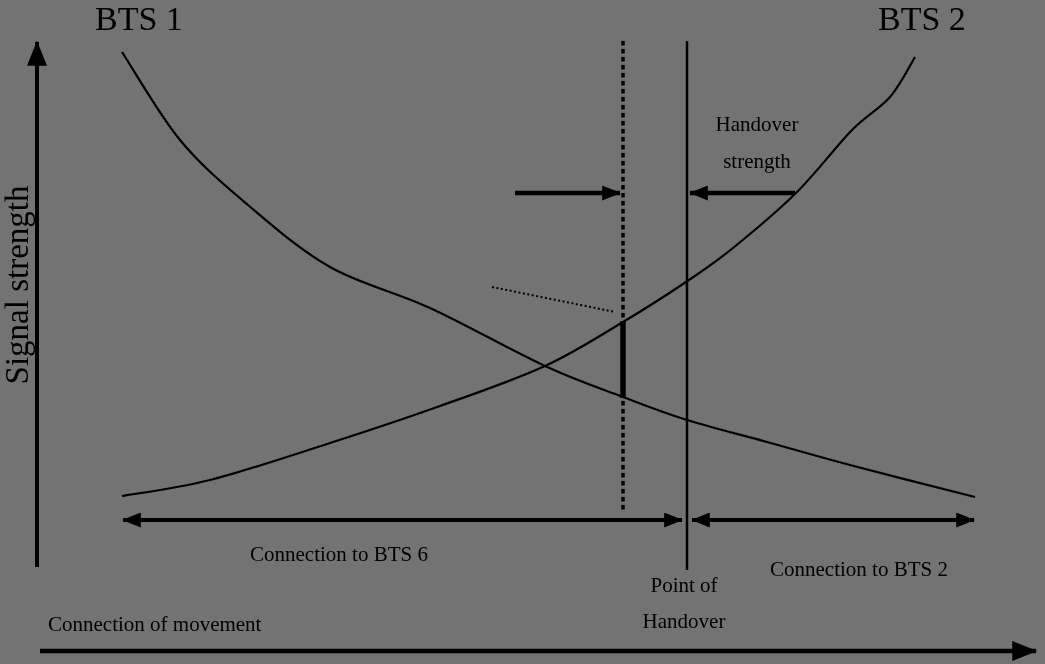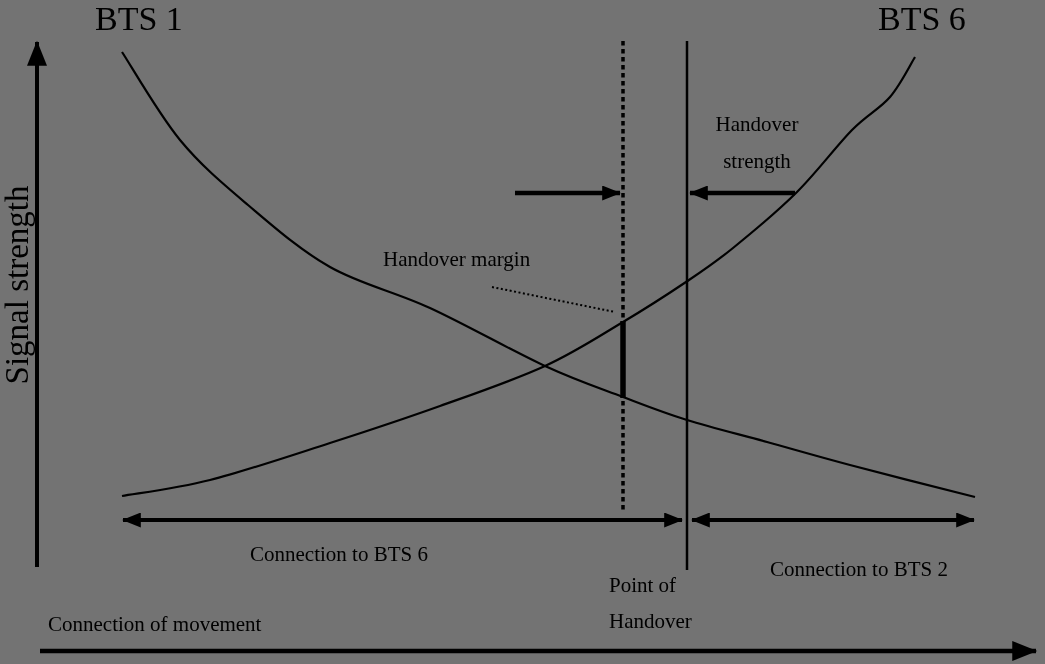"BTS 6" div.lbl { text: 6 -> 2 }
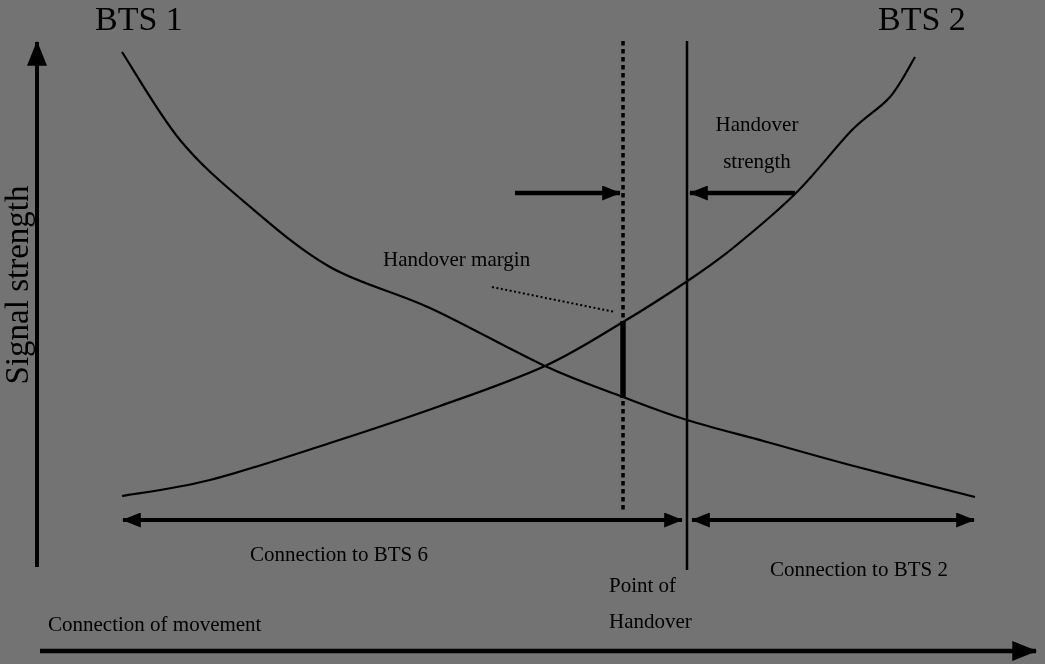"Handover margin" div.lbl { html: <div>Handover margin</div> -> none }
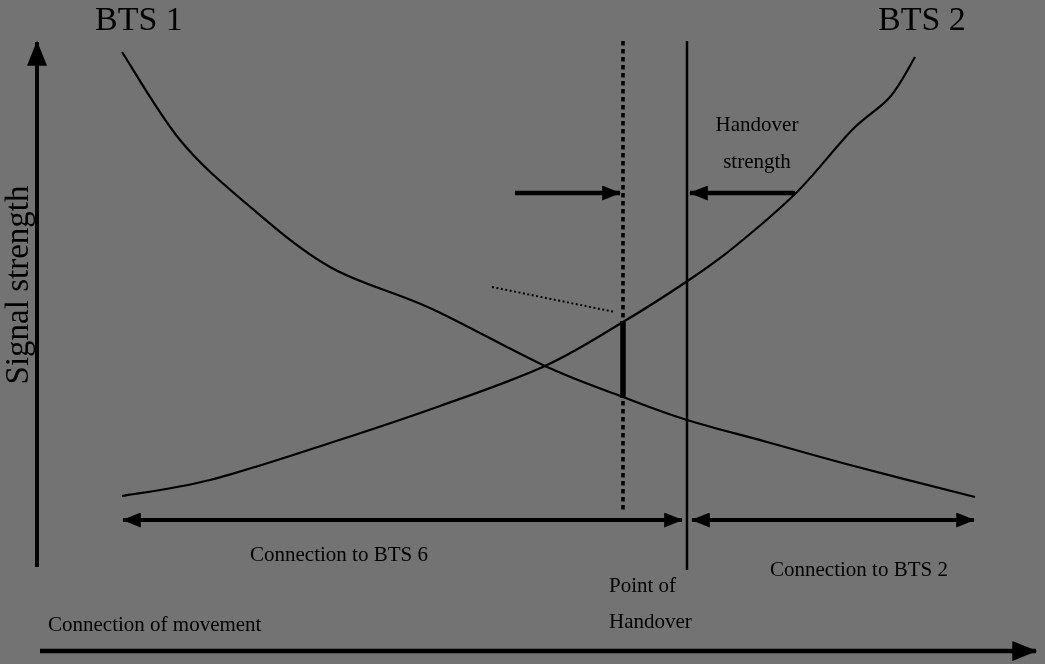"Point of" .lbl-poh { text-align: none -> center }
